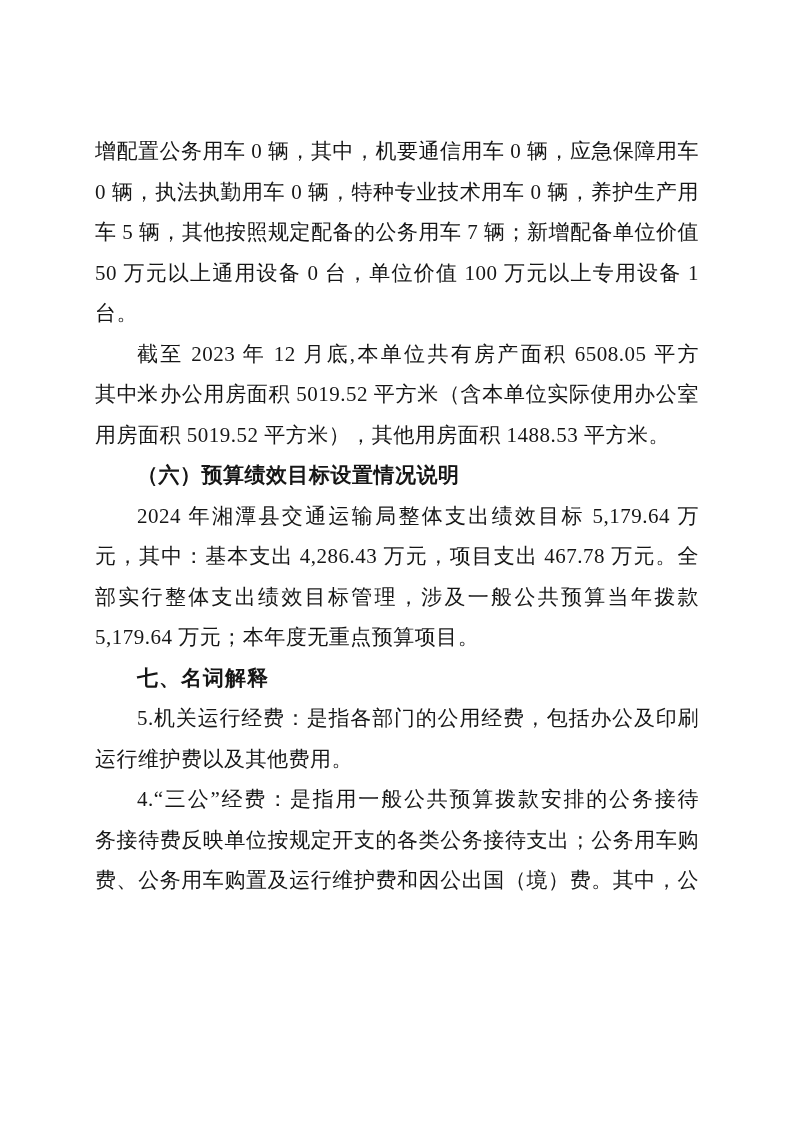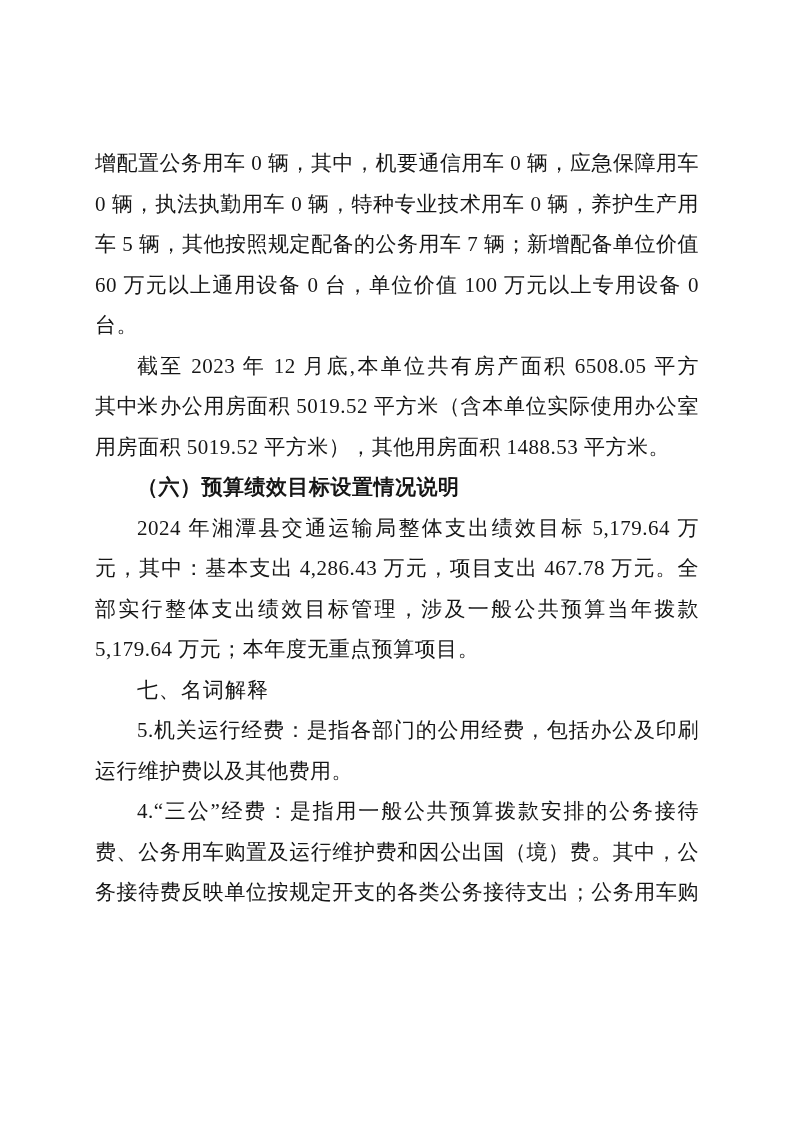"增配置公务用车 0 辆，其中，机要通信用车 0 辆，应急保障用车" .content { top: 143px -> 131px }
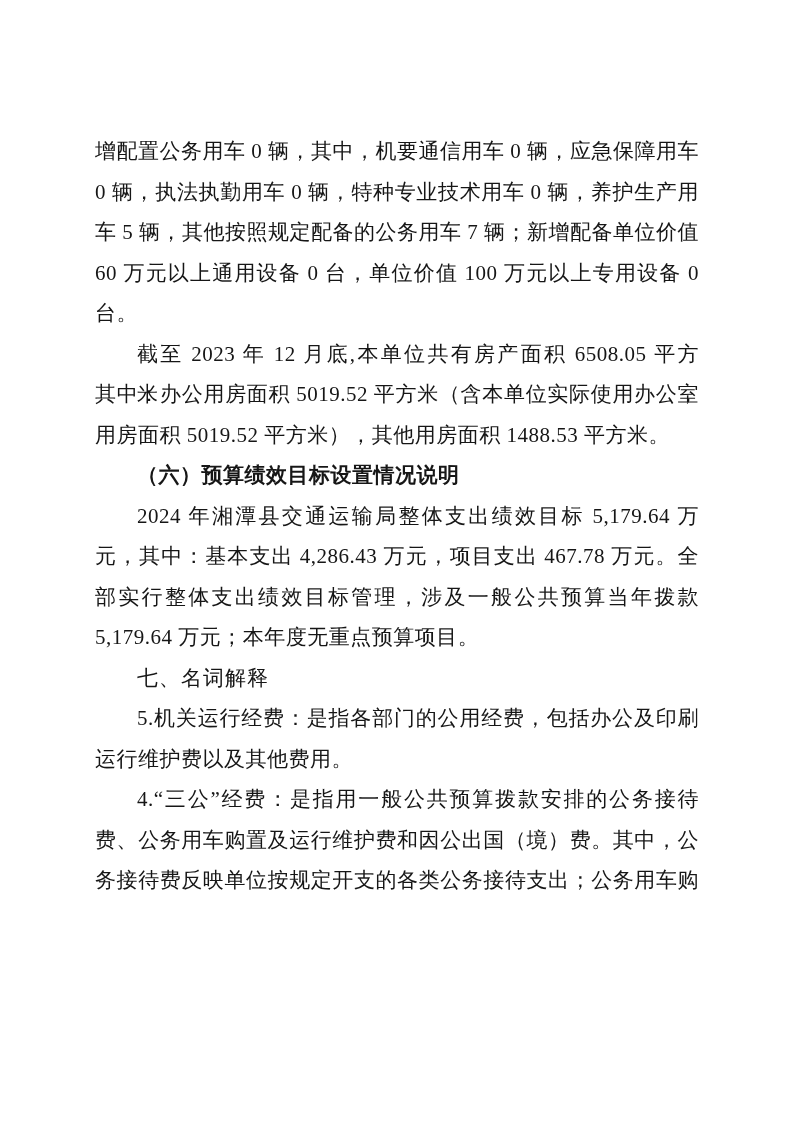"60 万元以上通用设备 0 台，单位价值 100" div.line { text: 60 万元以上通用设备 0 台，单位价值 100 万元以上专用设备 0 -> 50 万元以上通用设备 0 台，单位价值 100 万元以上专用设备 1 }
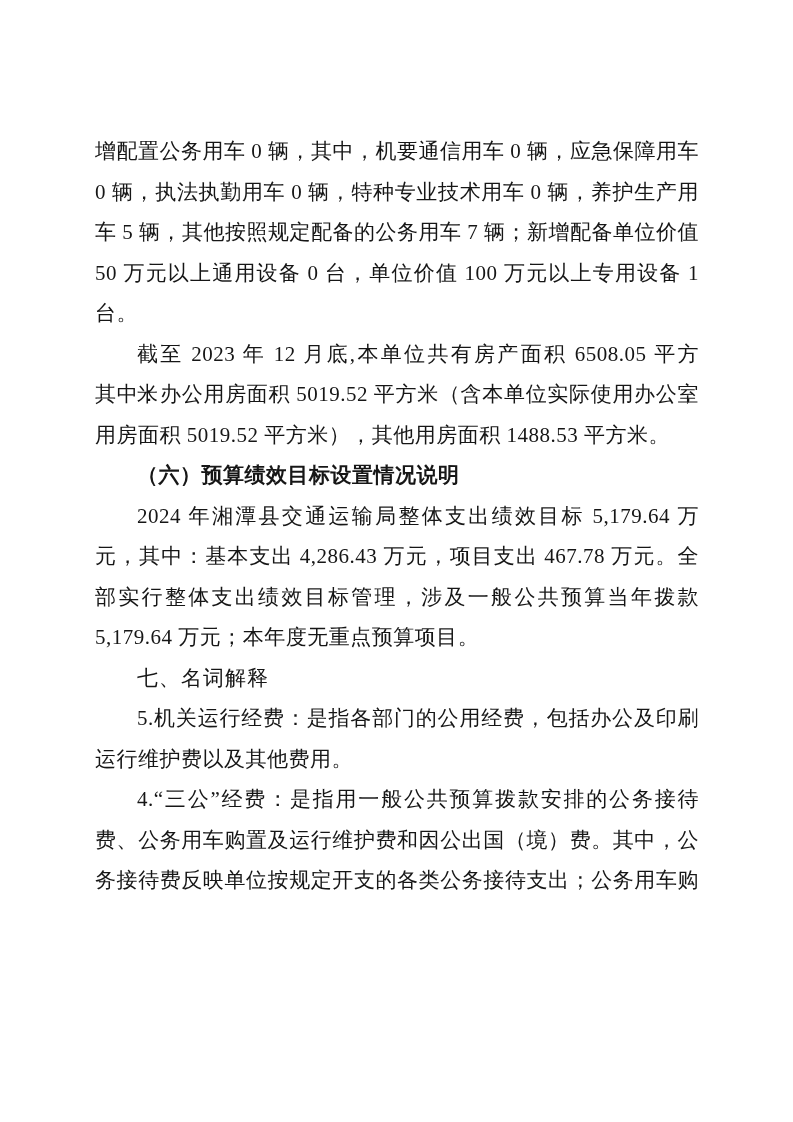"七、名词解释" .line.hei-bold { font-weight: normal -> bold }
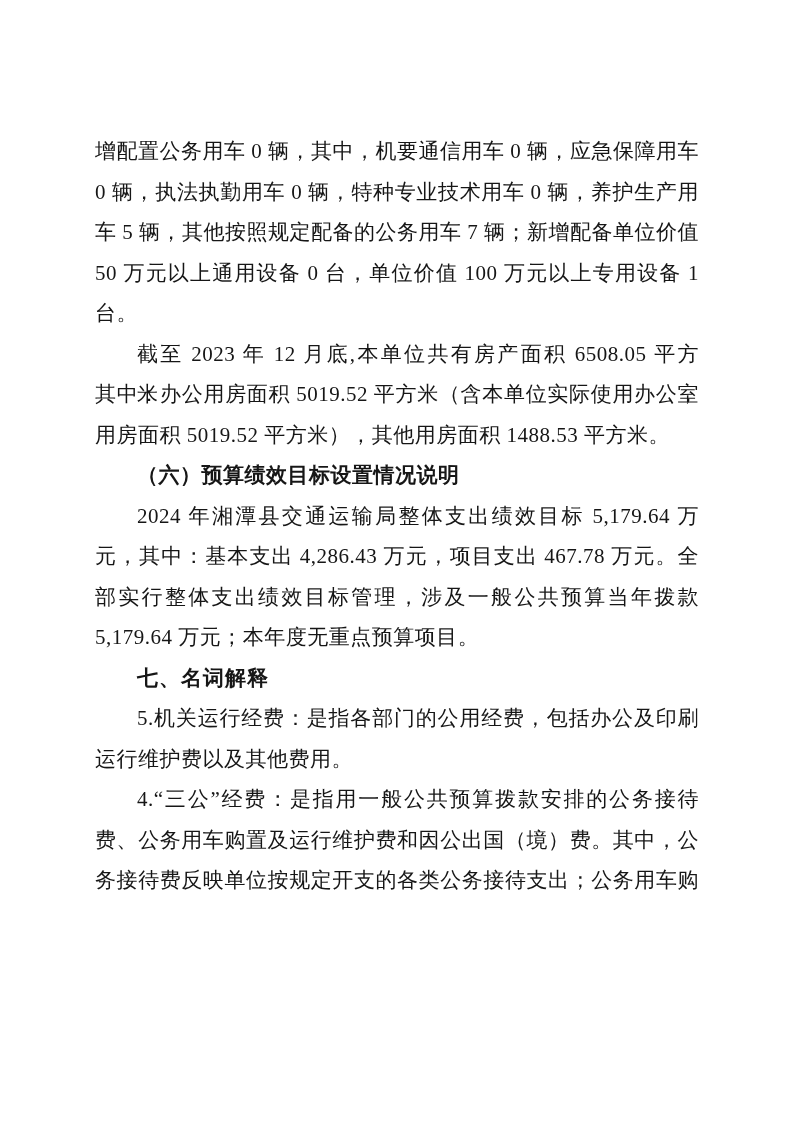"费、公务用车购置及运行维护费和因公出国（境）费。其中，公" div.line { order: before "务接待费反映单位按规定开支的各类公务接待支出；公务用车购" -> after "务接待费反映单位按规定开支的各类公务接待支出；公务用车购" }
